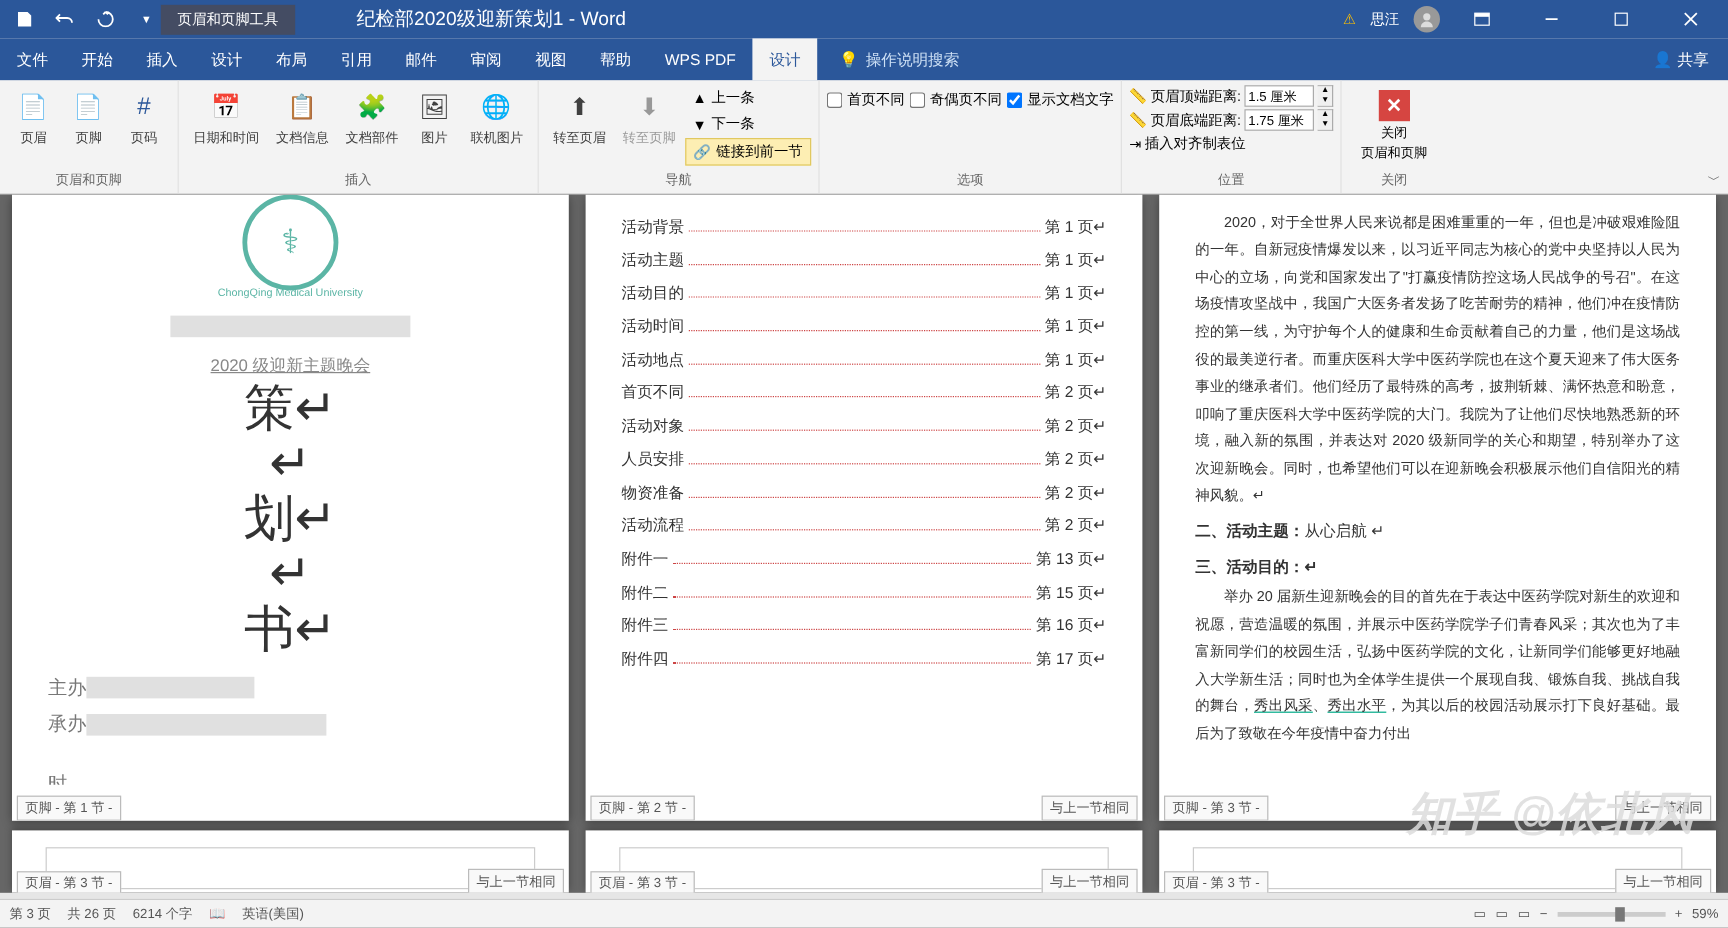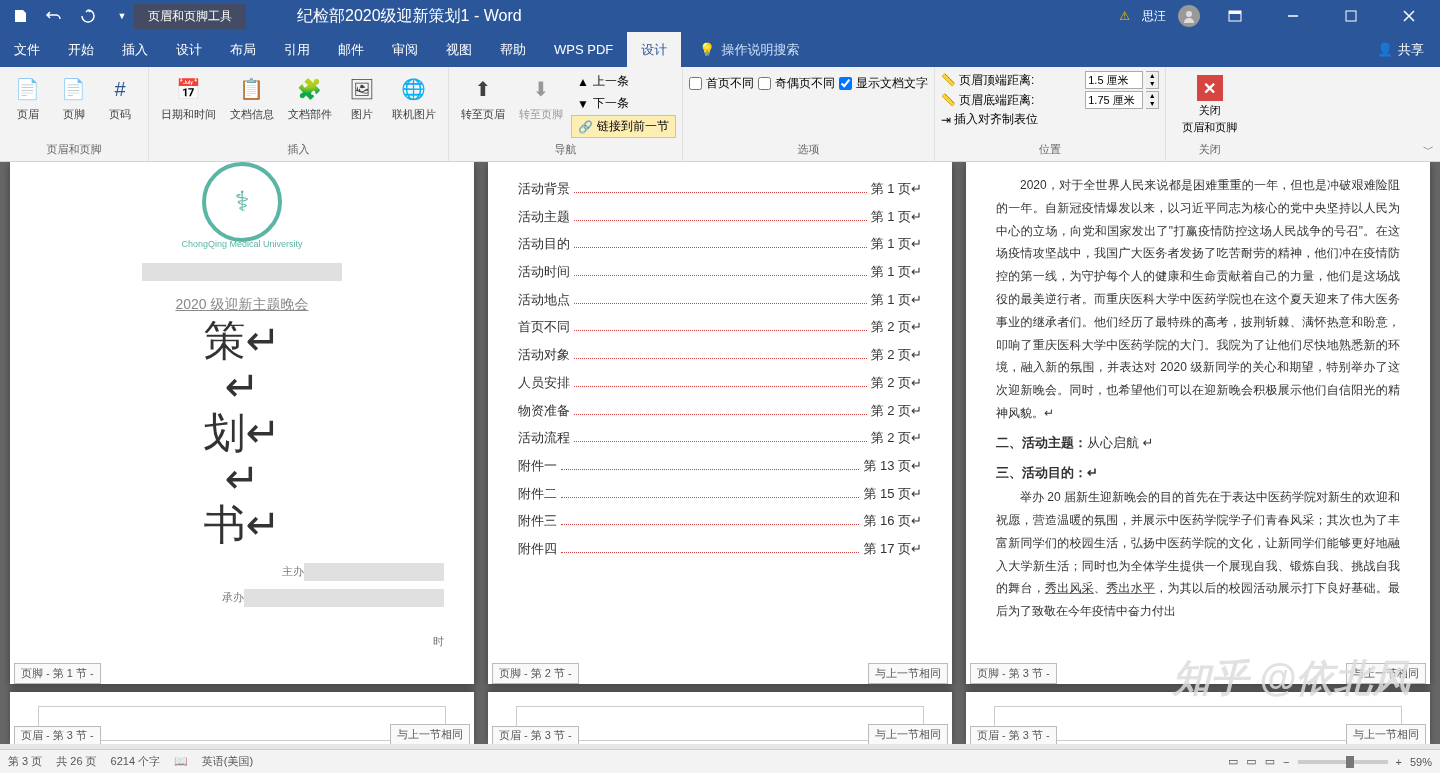"1.5 厘米" .pos-input { margin-left: 48px -> none }
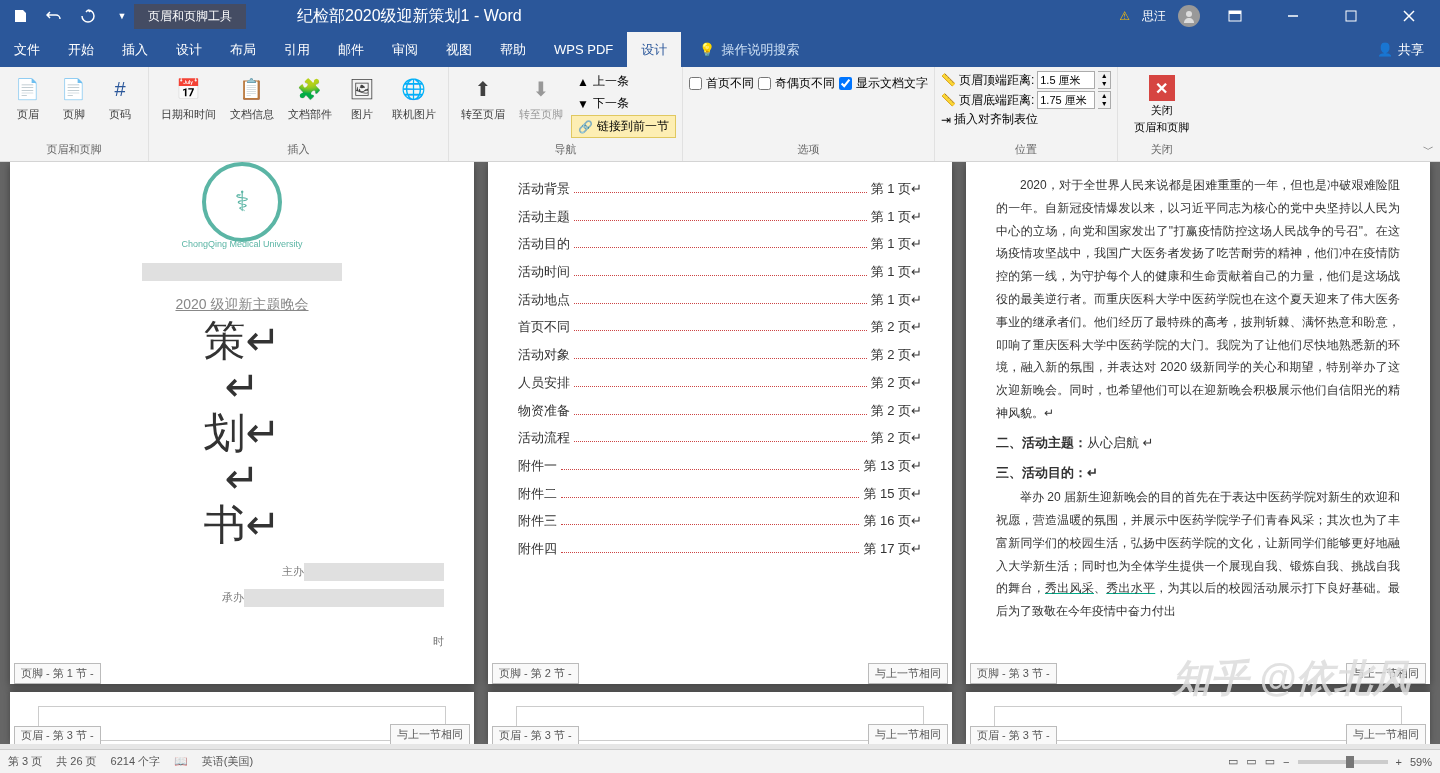"主办" div { font-size: 11px -> 16px; text-align: right -> left }
